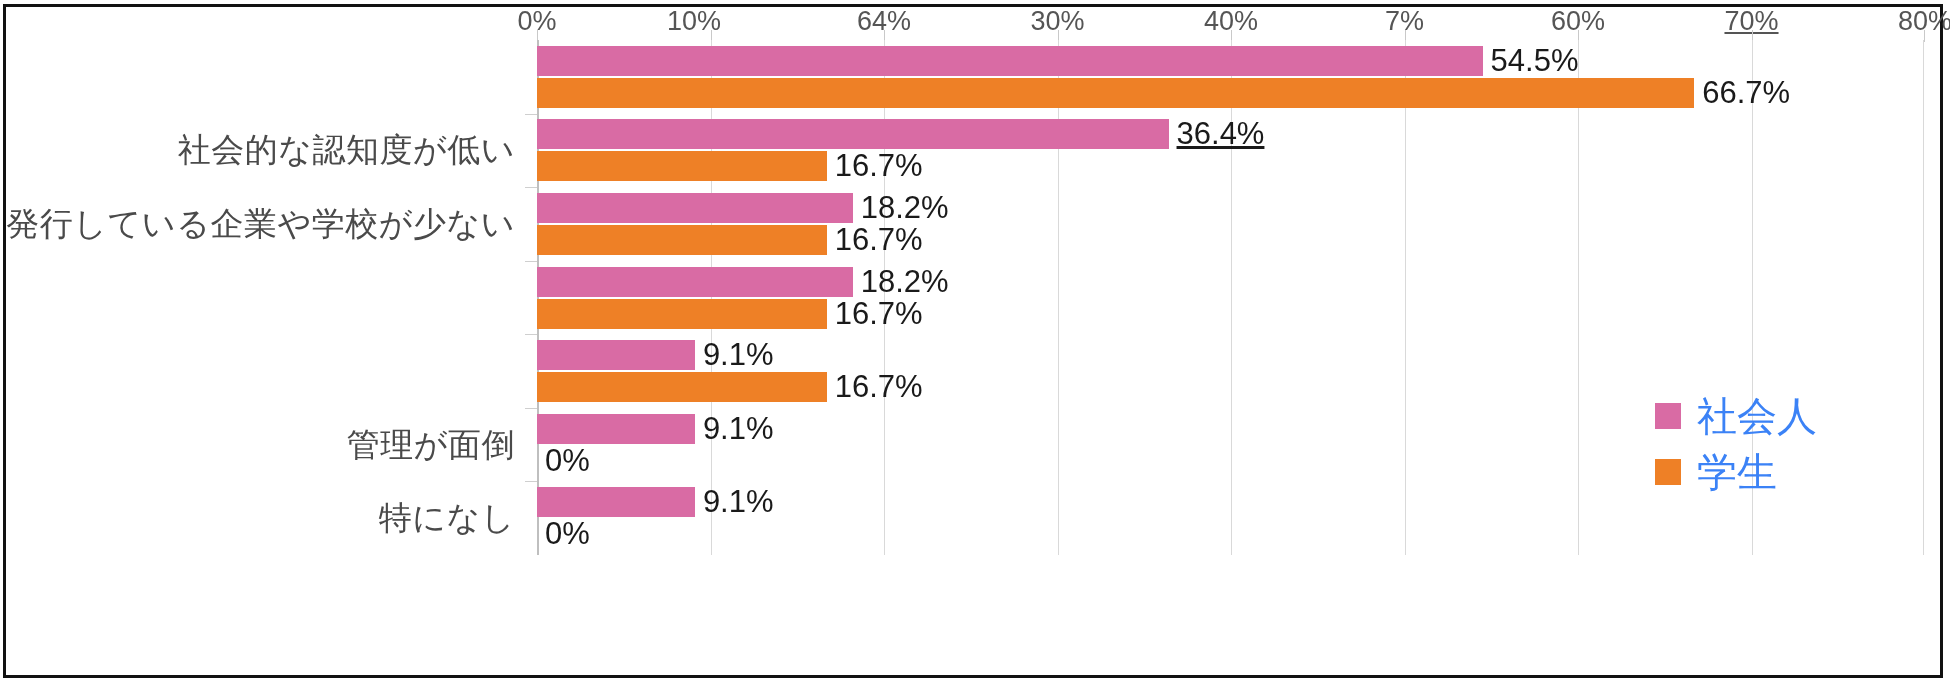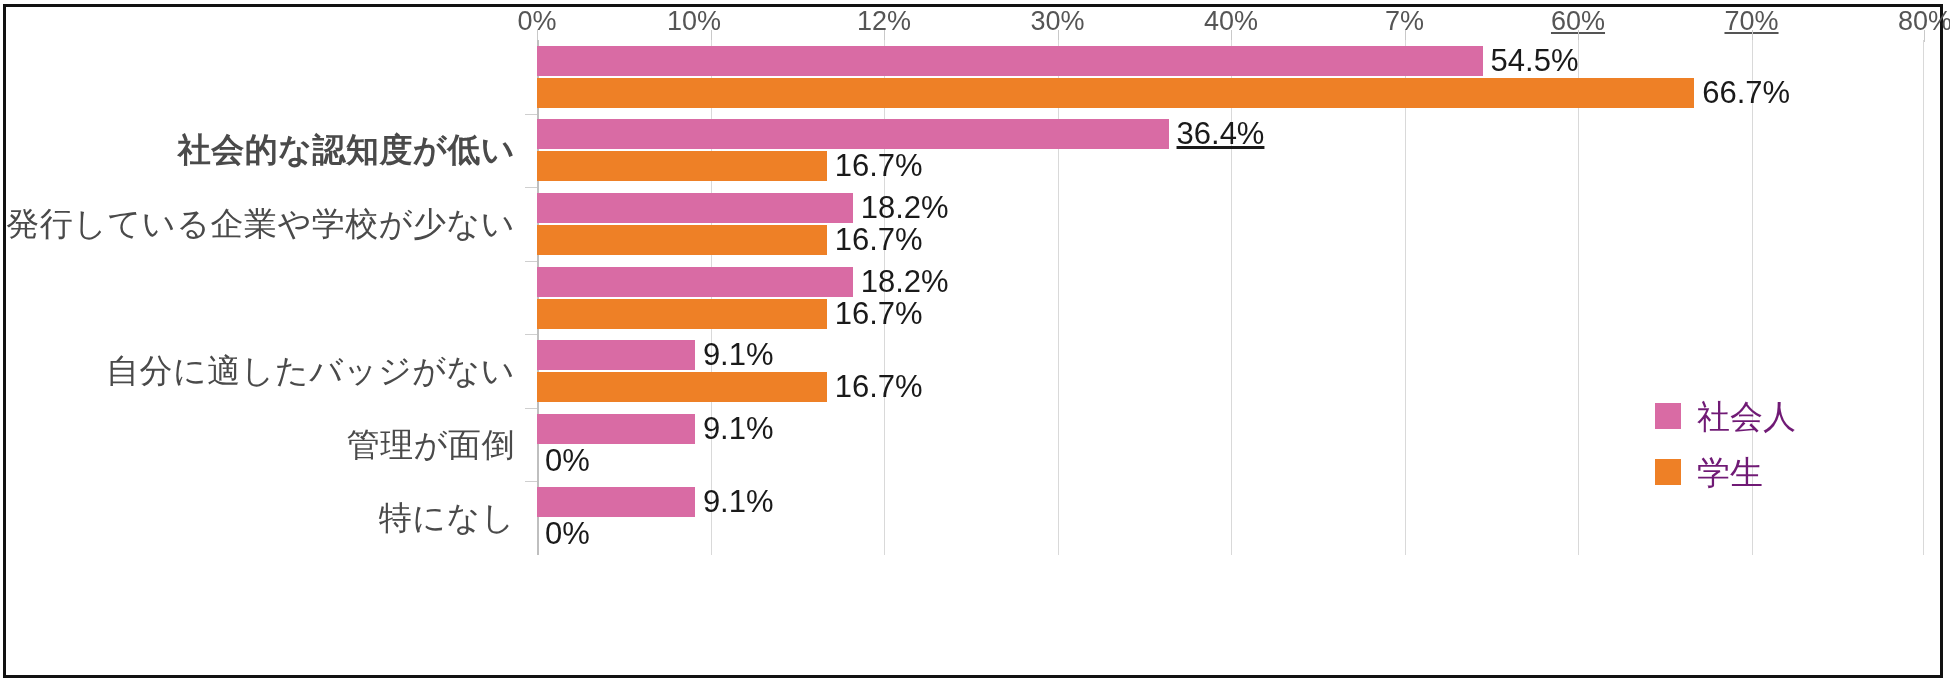"12%" div.xtick-label { text: 12% -> 64% }
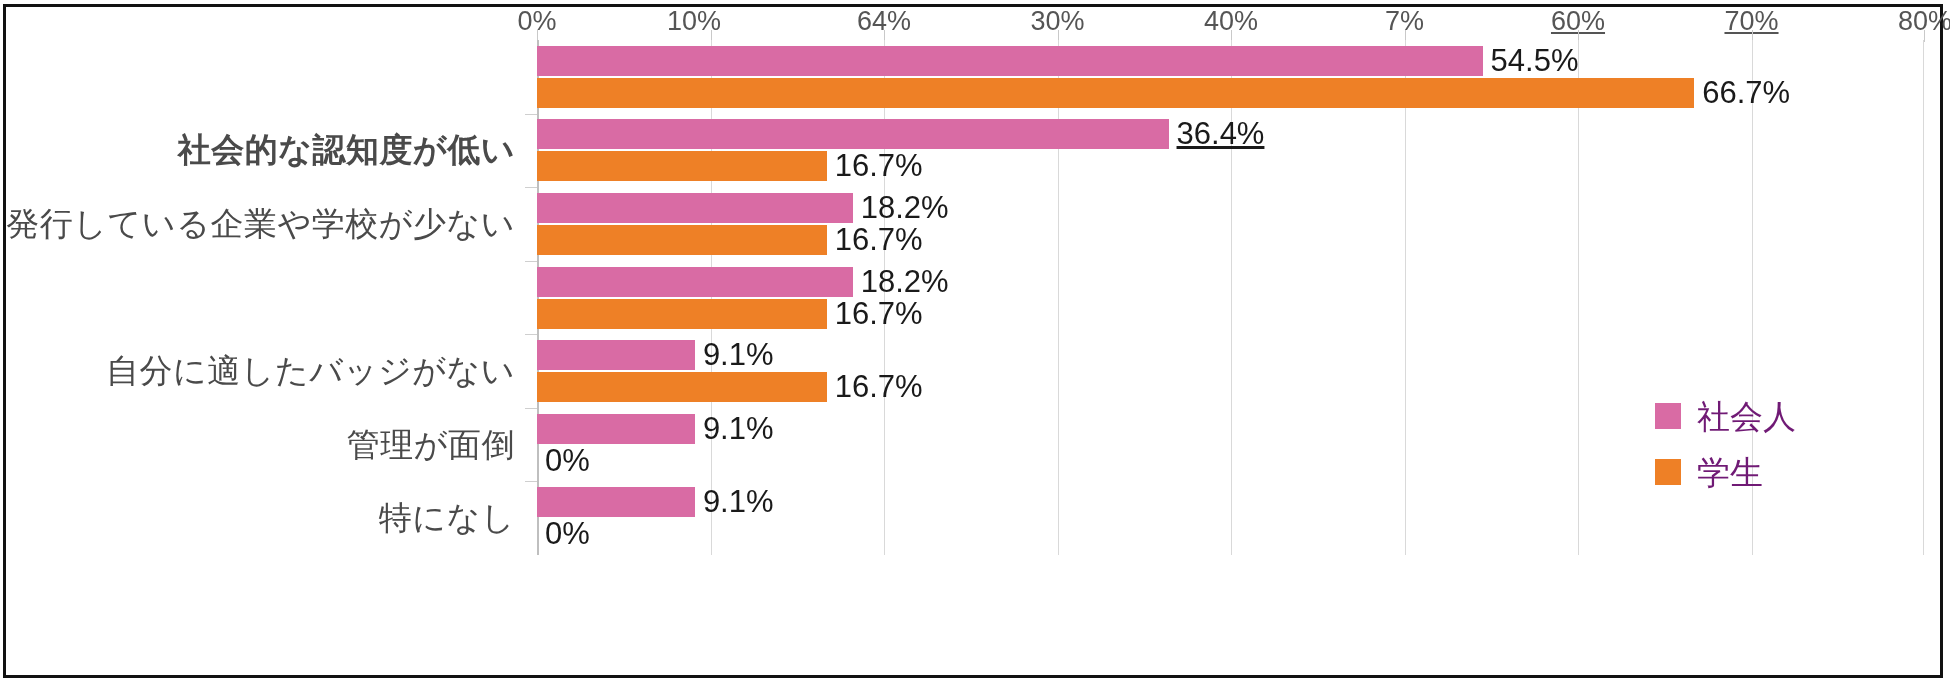"60%" div.xtick-label { text-decoration: underline -> none }
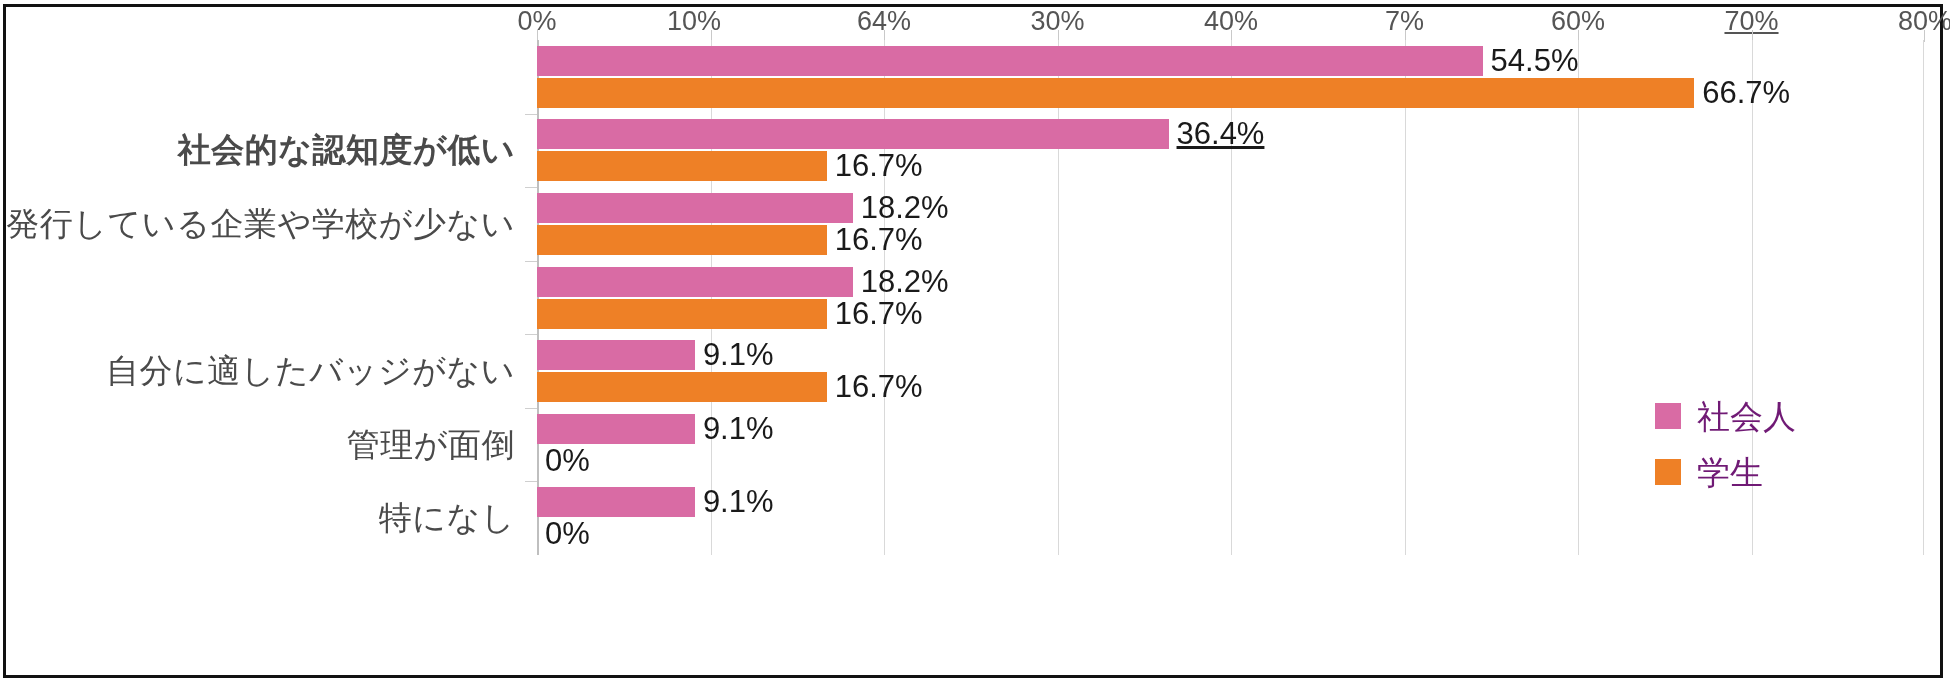"社会的な認知度が低い" div.cat-label { font-weight: bold -> none }
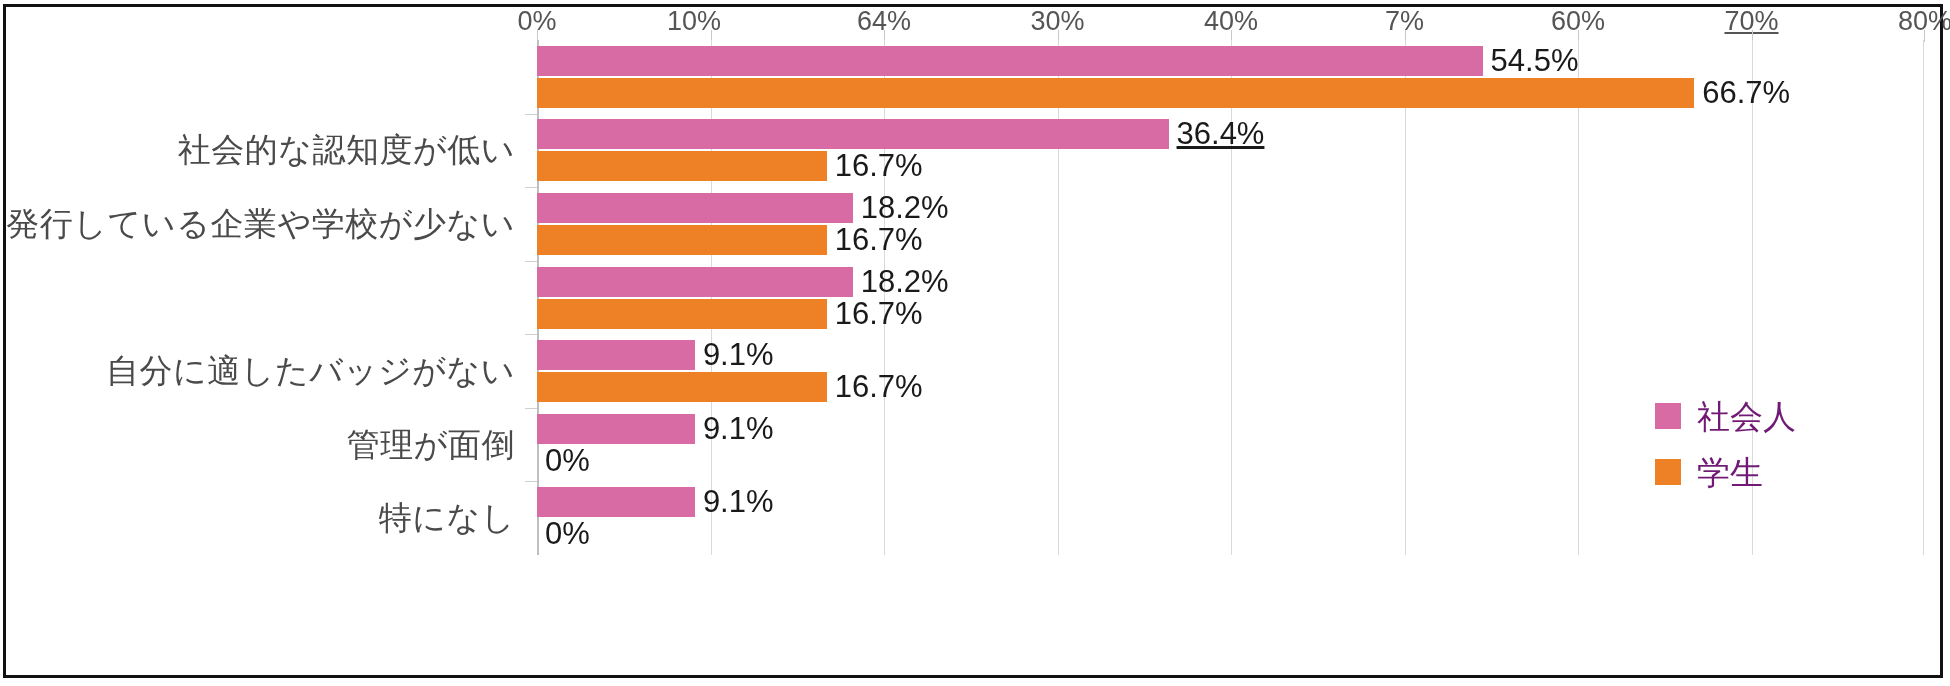"自分に適したバッジがない" div.cat-label { html: <div>自分に適したバッジがない</div> -> none }
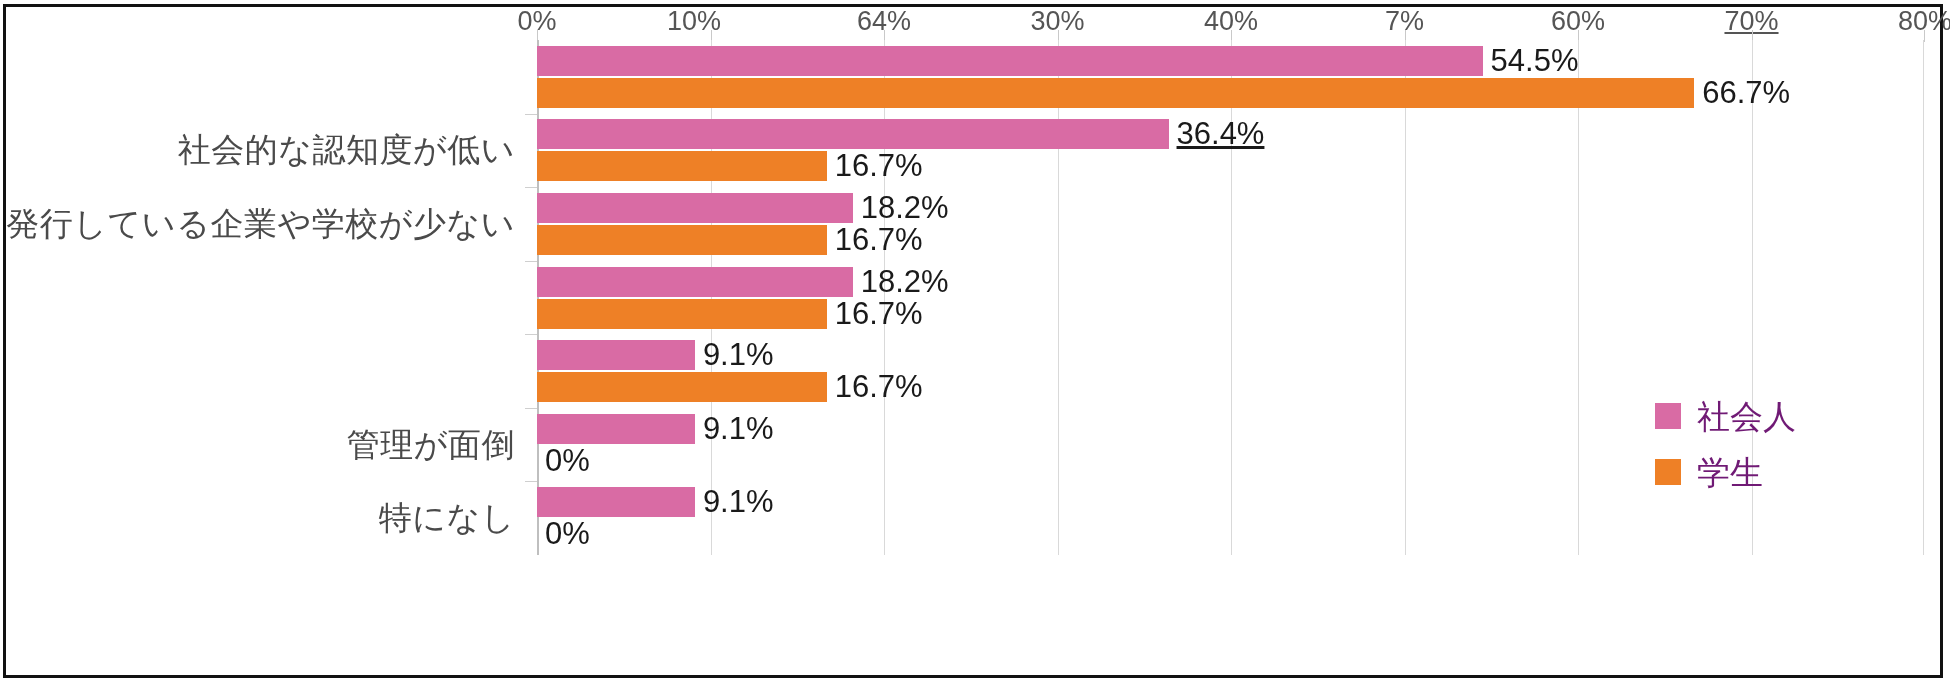"社会人" .legend-text { color: #701a75 -> #3b82f6; font-size: 33px -> 40px }
